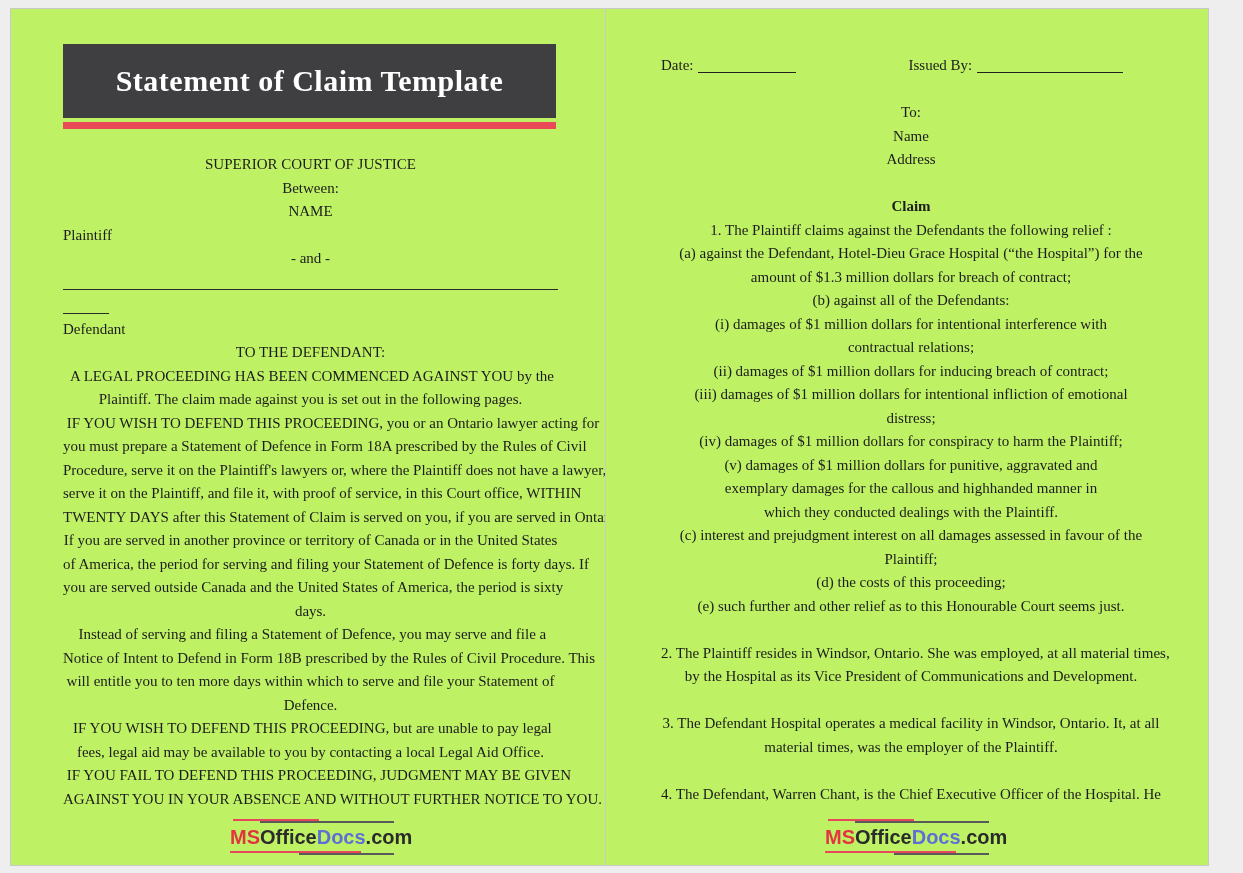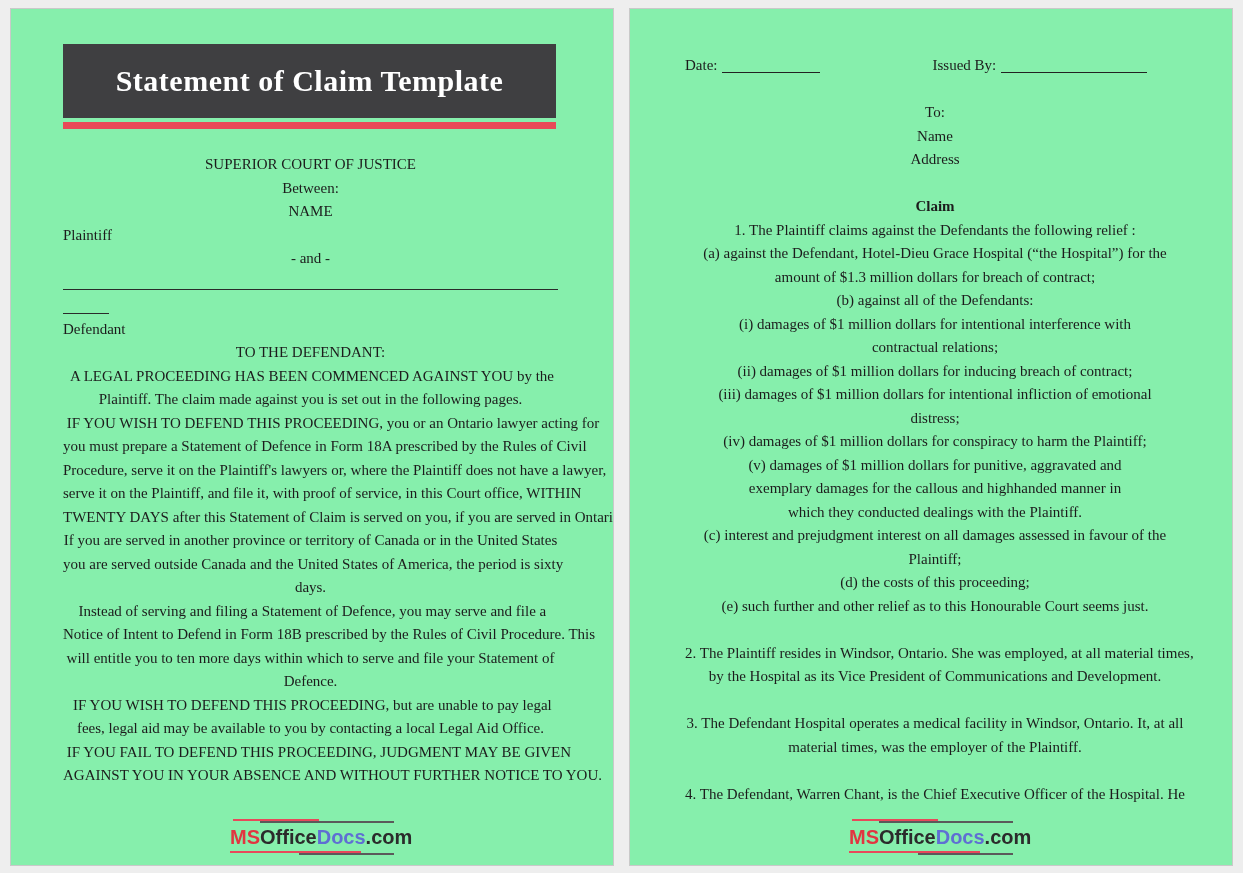"Statement of Claim Template" .page { background: #86efac -> #bef264 }
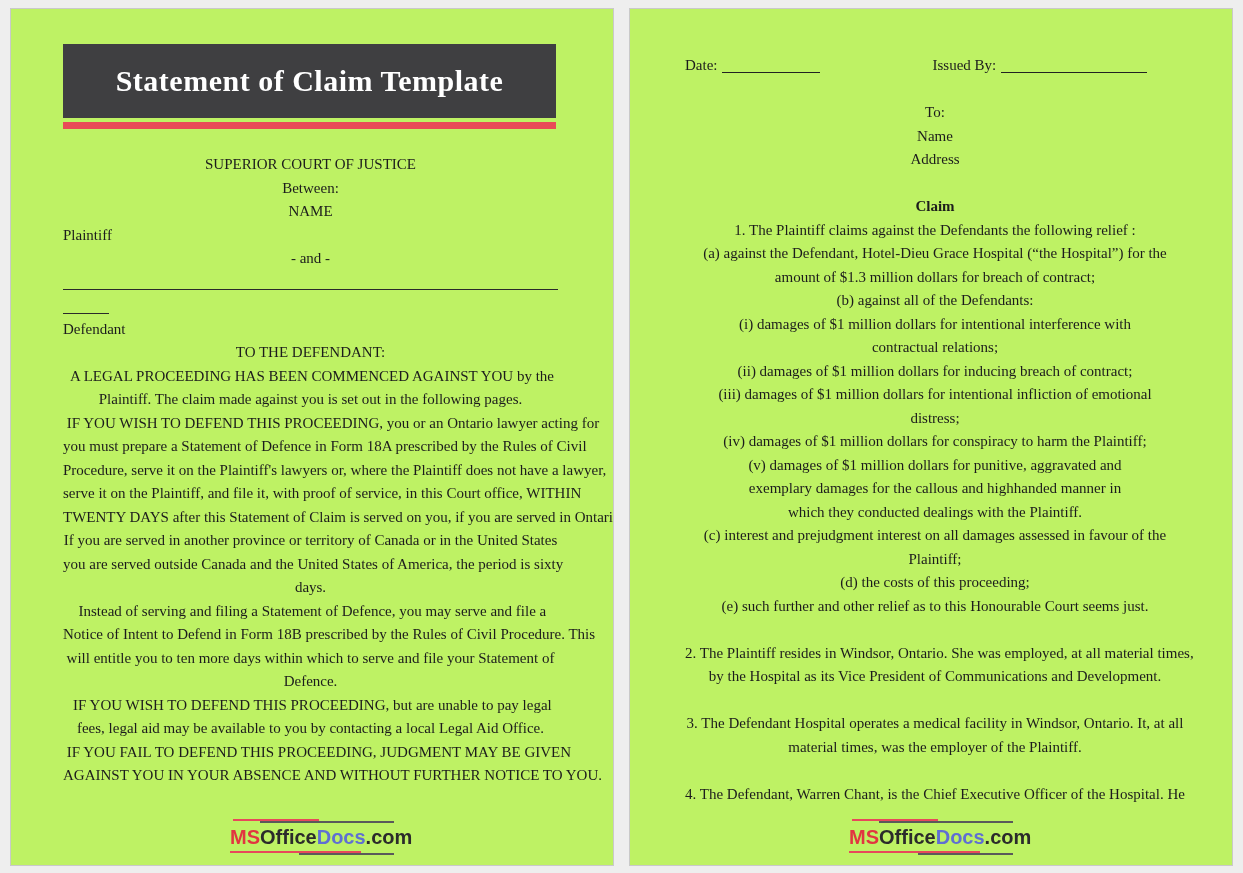"Date: Issued By:" #page2 { left: 629px -> 605px }
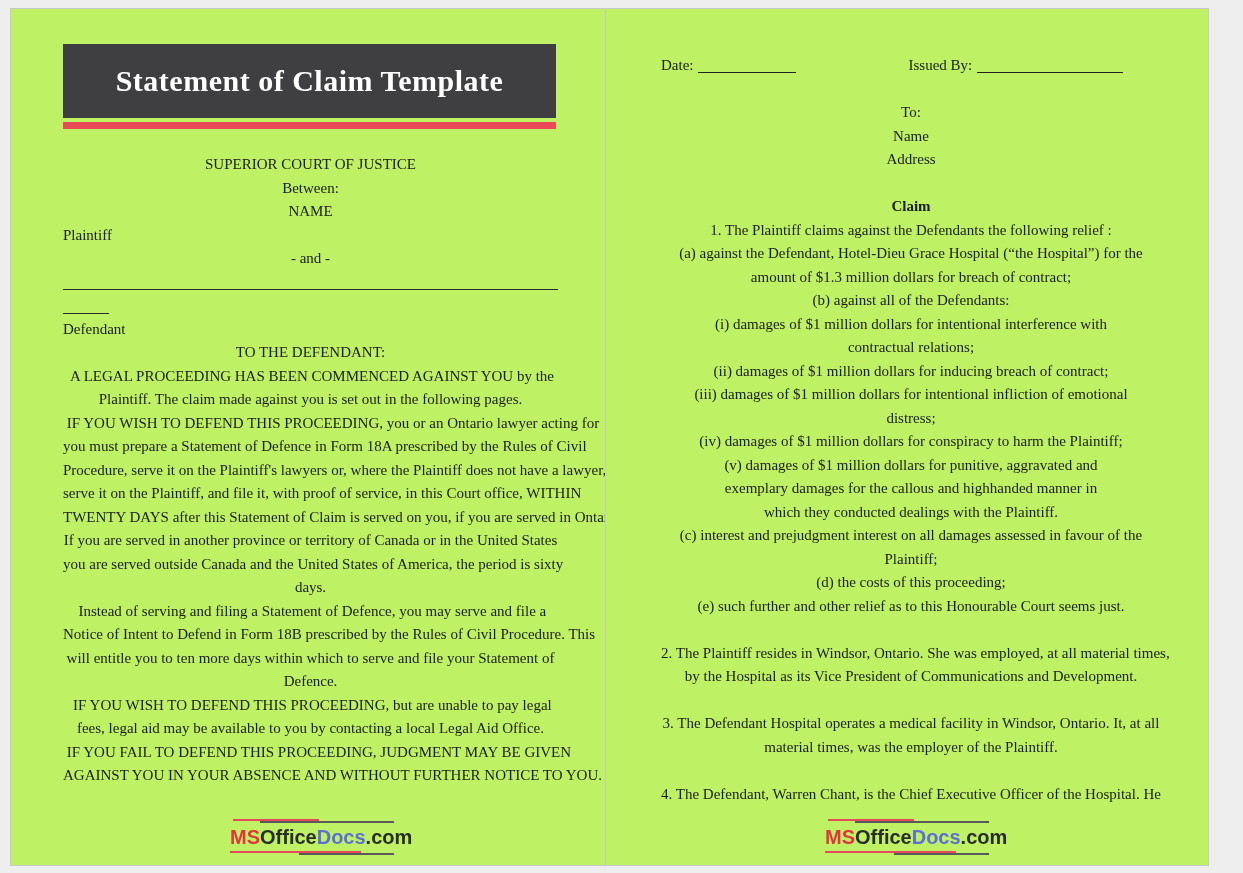"of America, the period for" div.line { html: none -> <div>of America, the period for serving and filing your Statement of Defence is forty days. If</div> }
